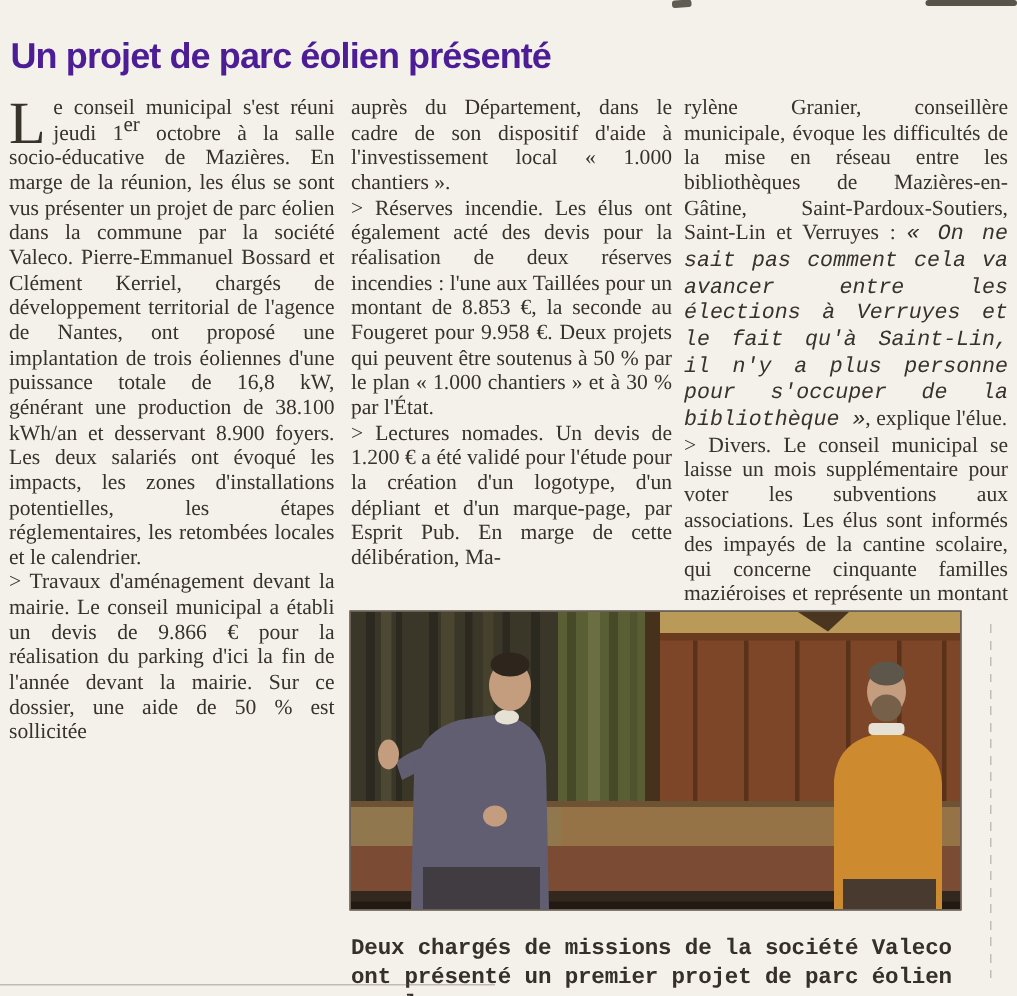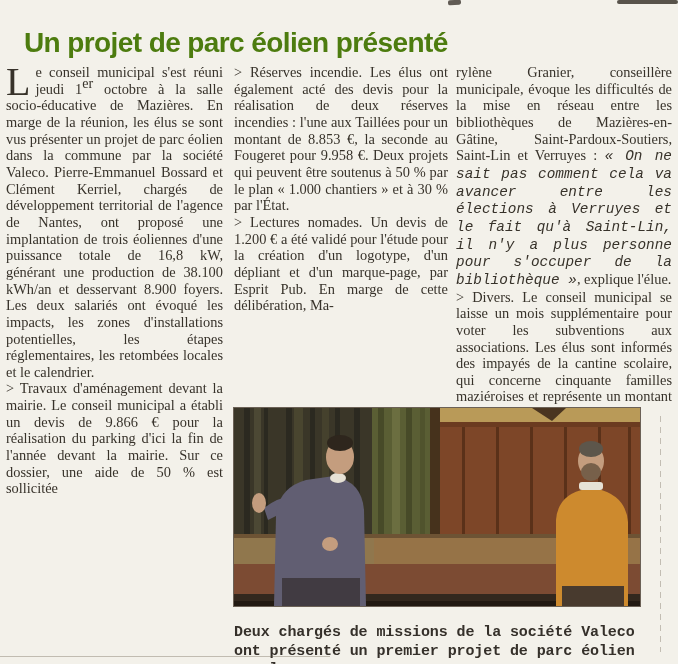"Un projet de parc éolien" .title { color: #4d7c0f -> #4c1d95; font-size: 28px -> 24px; left: 24px -> 7px }
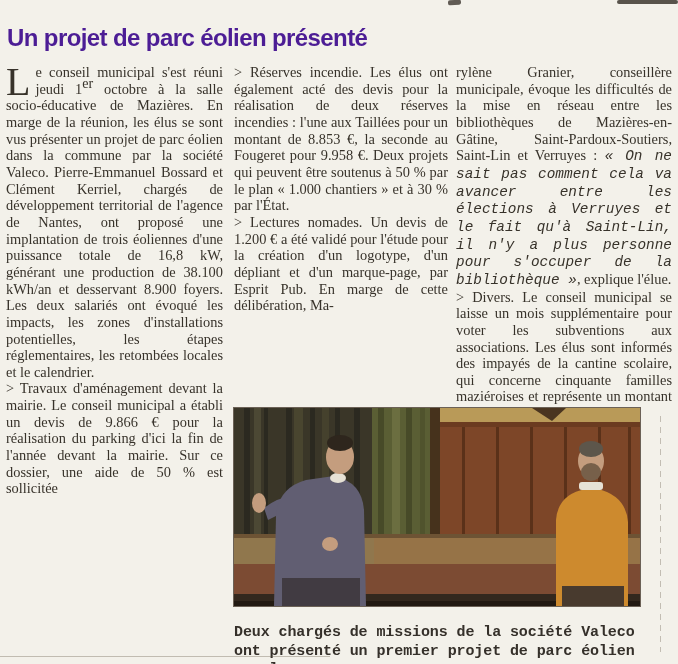"auprès du Département, dans le" p { html: none -> <p><span>auprès du Département, dans le cadre de son dispositif d'aide à l'investissement local « 1.000 chantiers ».</span></p> }
